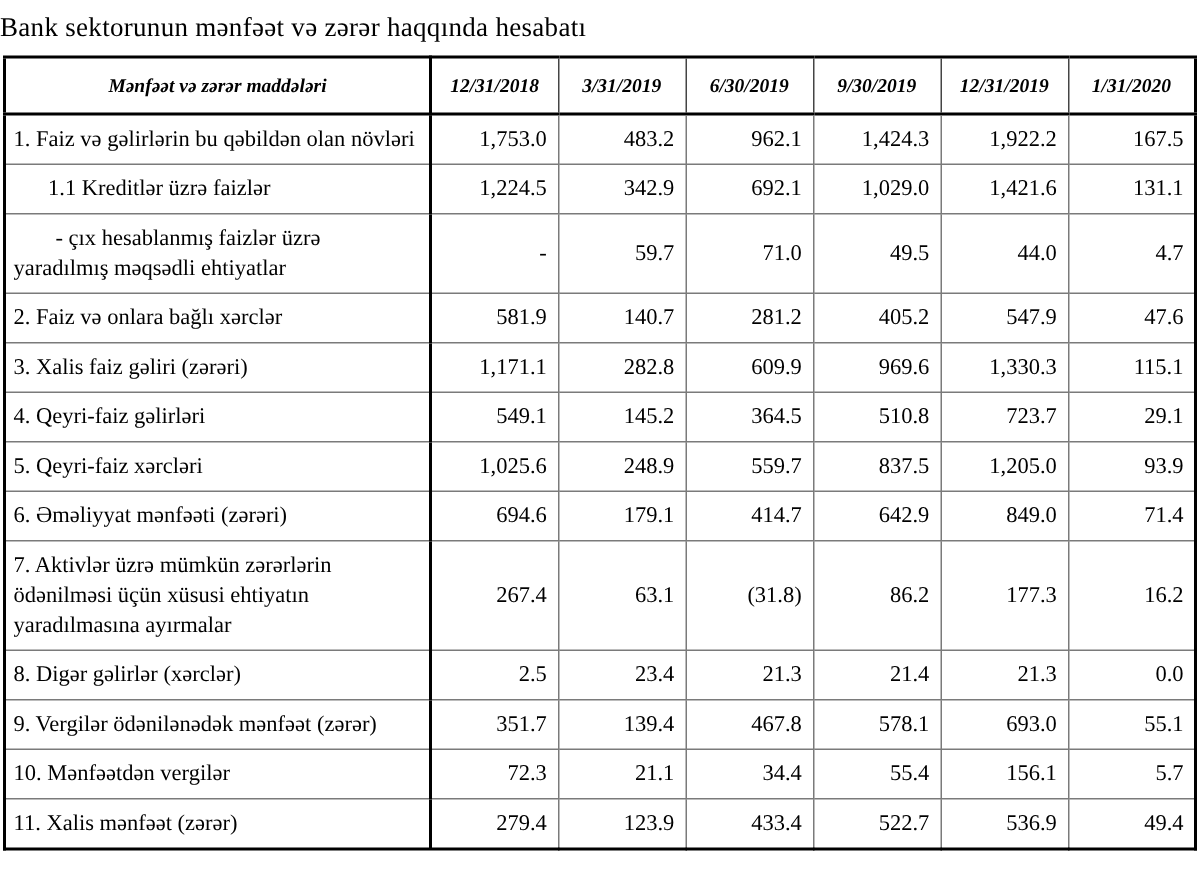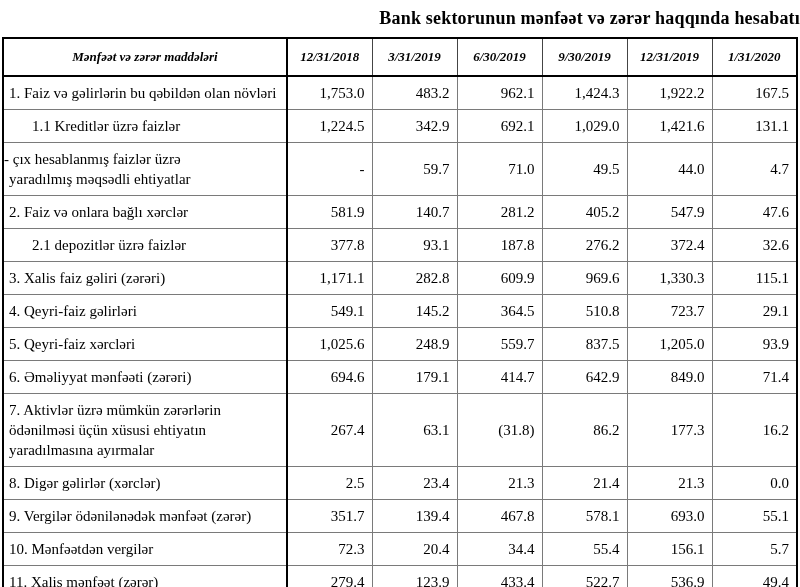"Bank sektorunun mənfəət və zərər" .title { font-weight: bold -> normal; text-align: right -> left }
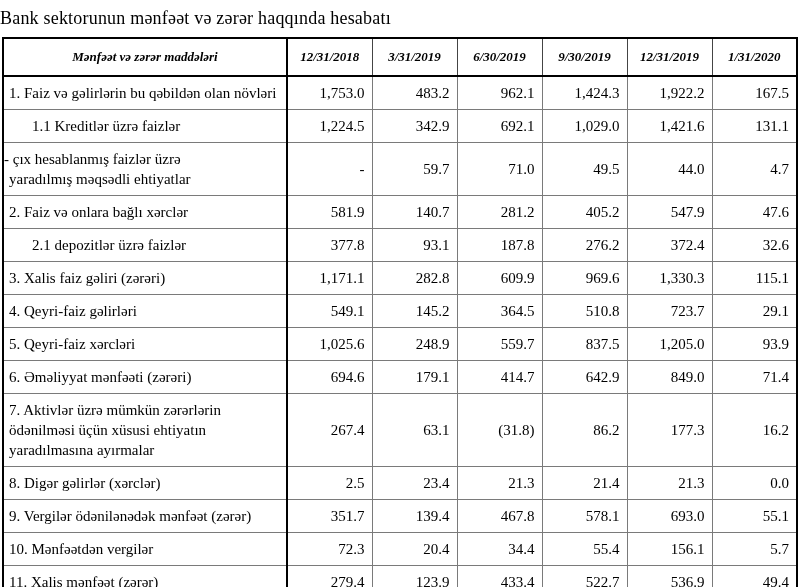"- çıx hesablanmış faizlər üzrə" .ind2 { padding-left: none -> 33px }
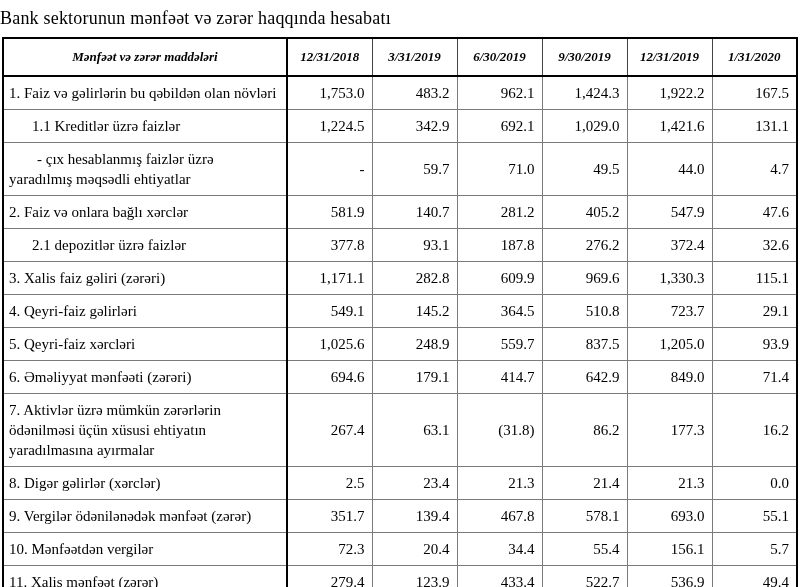"2.1 depozitlər üzrə faizlər" tr { html: <tr> <td> <div>2.1 depozitlər üzrə faizlər</div> </td> <td>377.8</td> <td>93.1</td> <td>187.8</td> <td>276.2</td> <td>372.4</td> <td>32.6</td> </tr> -> none }
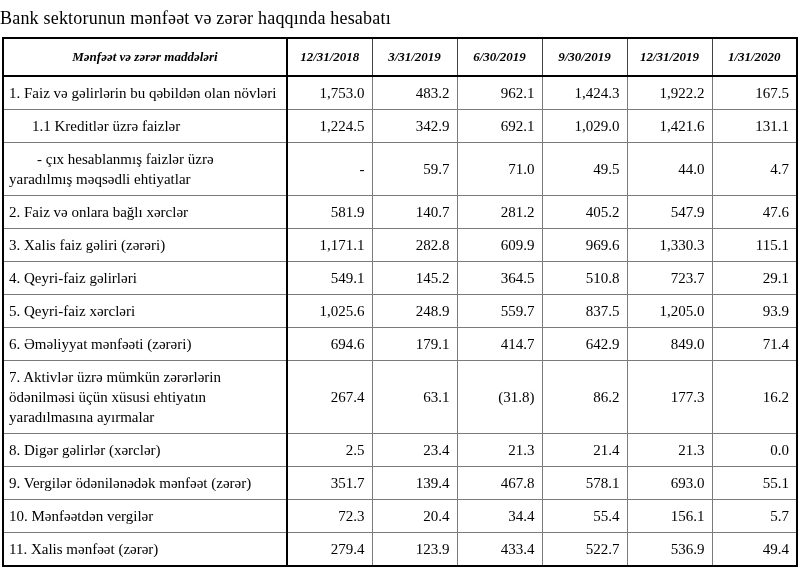"20.4" td.num { text: 20.4 -> 21.1 }
